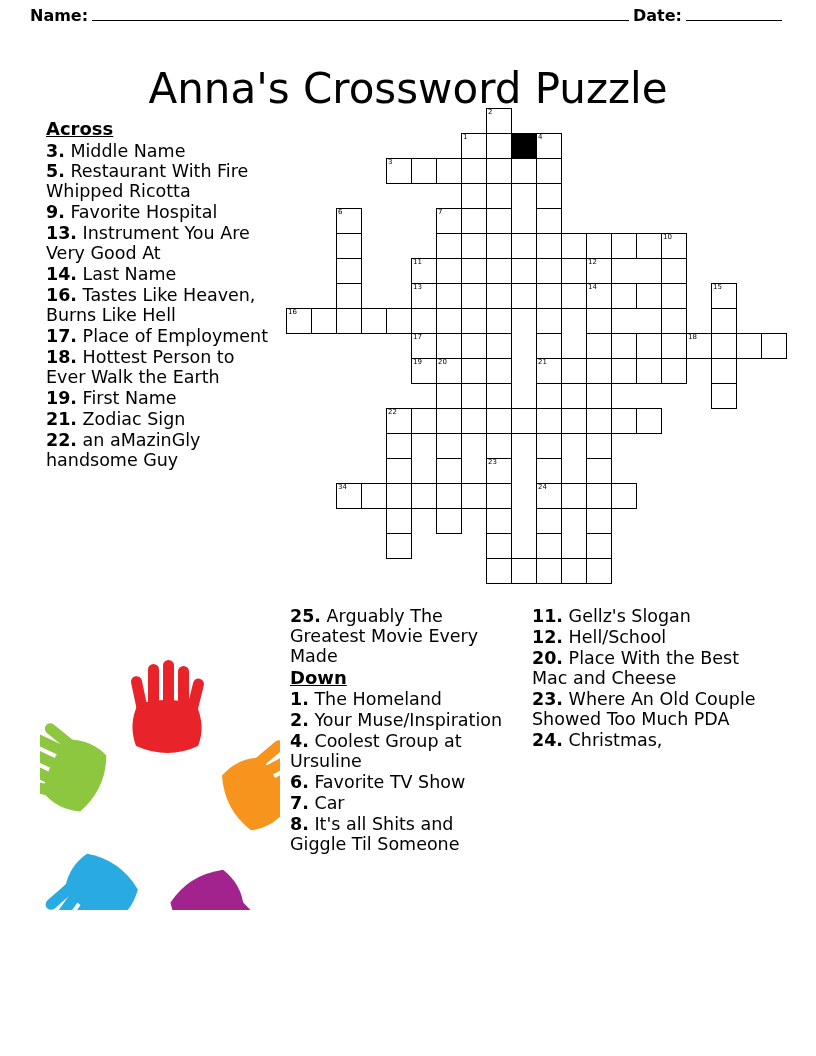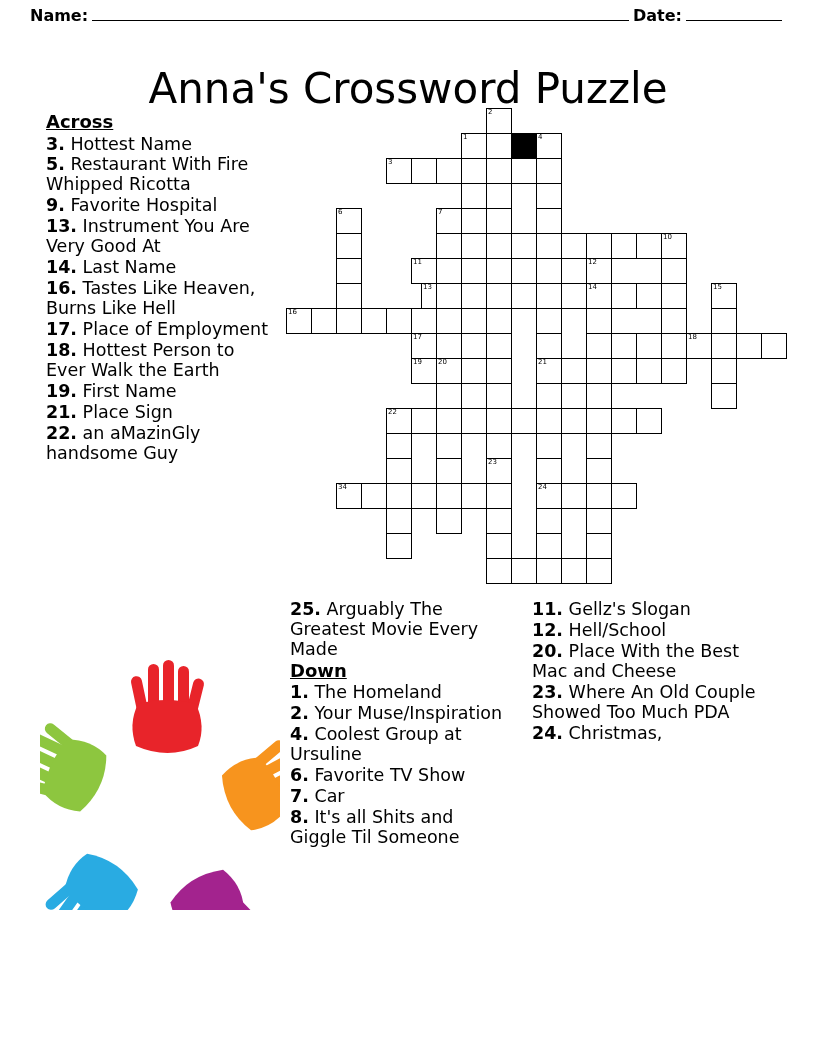"Across" .clues { margin-top: none -> 7px }
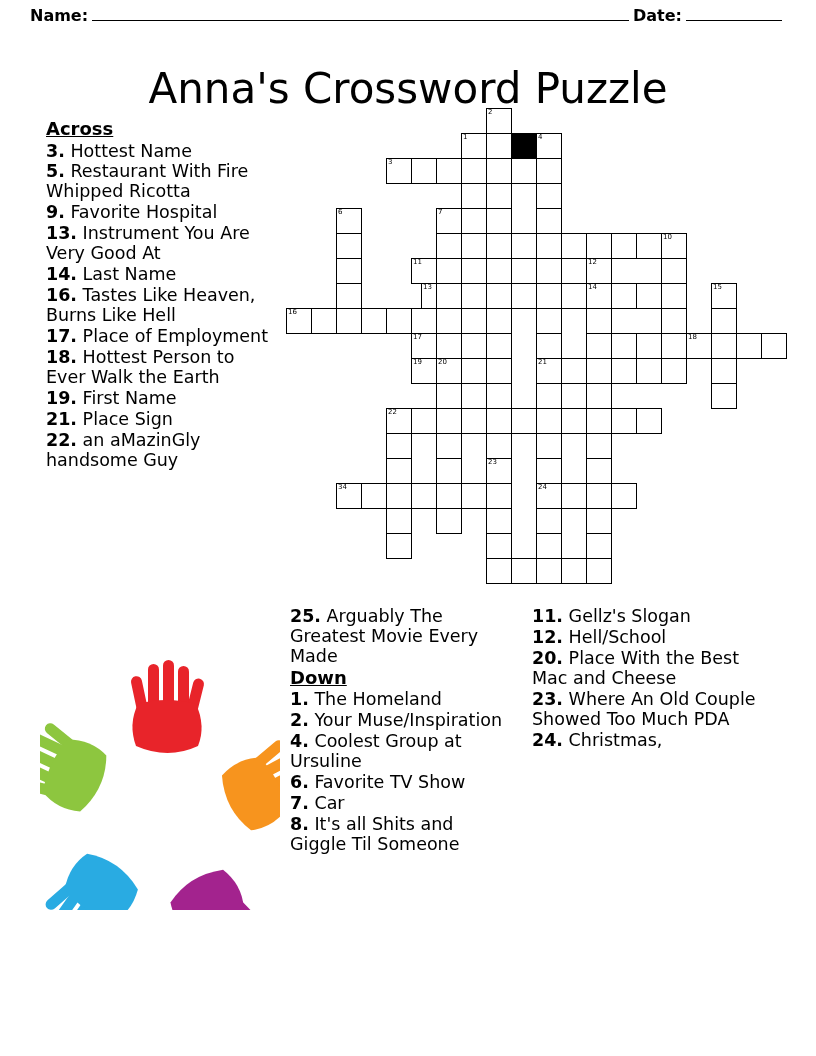"Hottest Name" span { text: Hottest -> Middle }
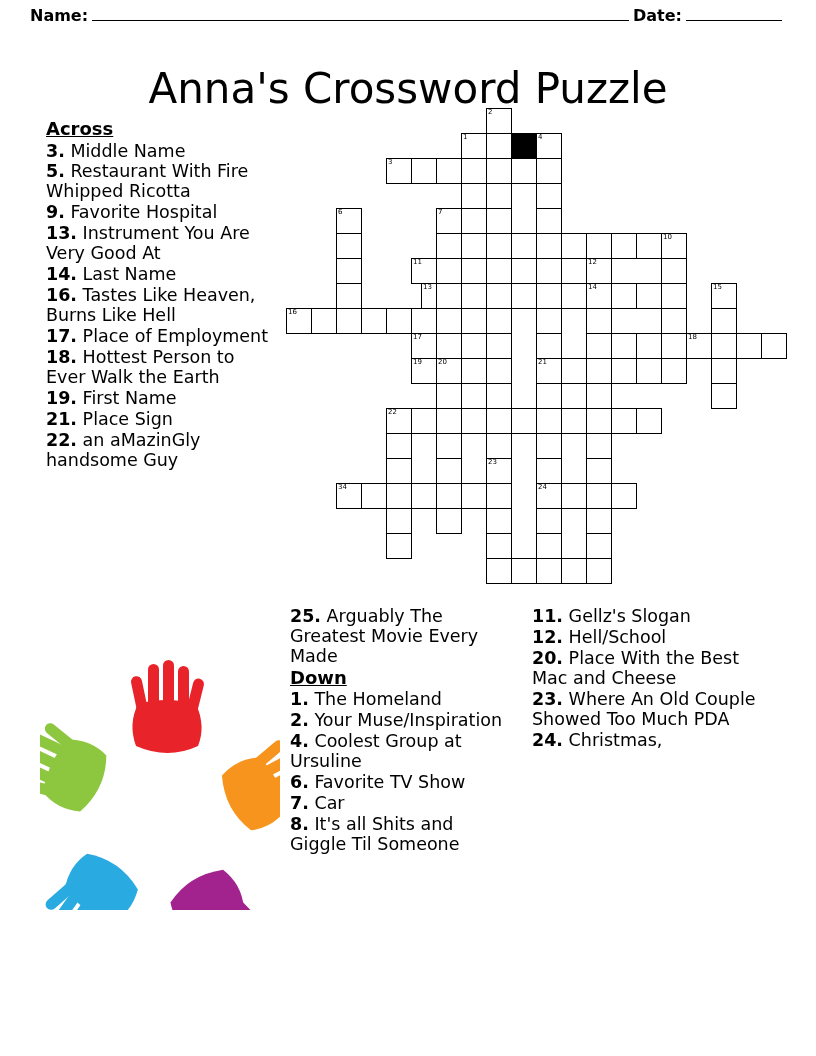"13" div.cell { left: 135px -> 125px }
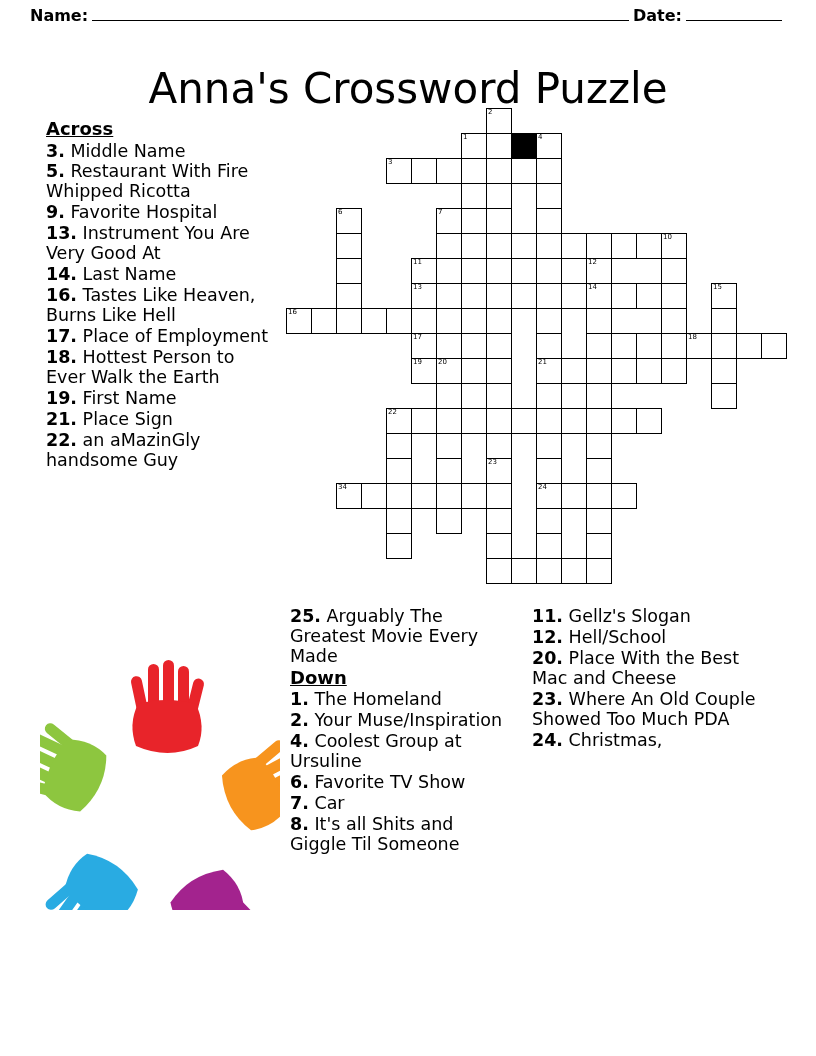"Place Sign" span { text: Place -> Zodiac }
